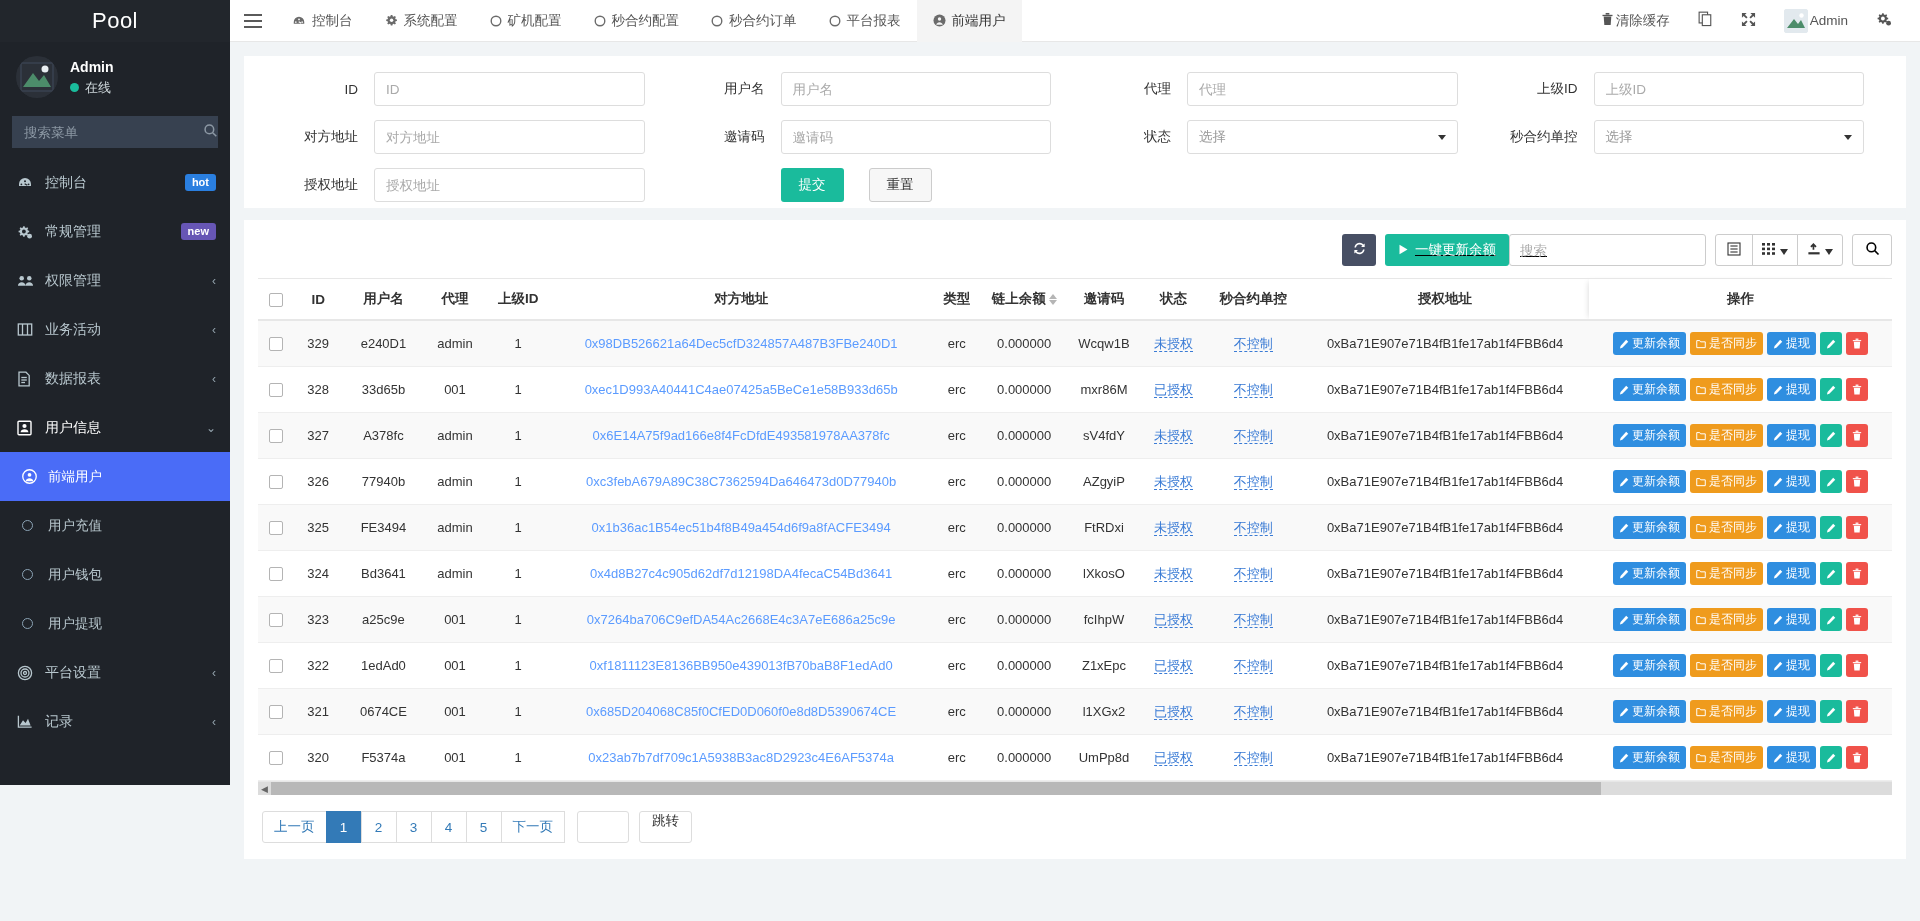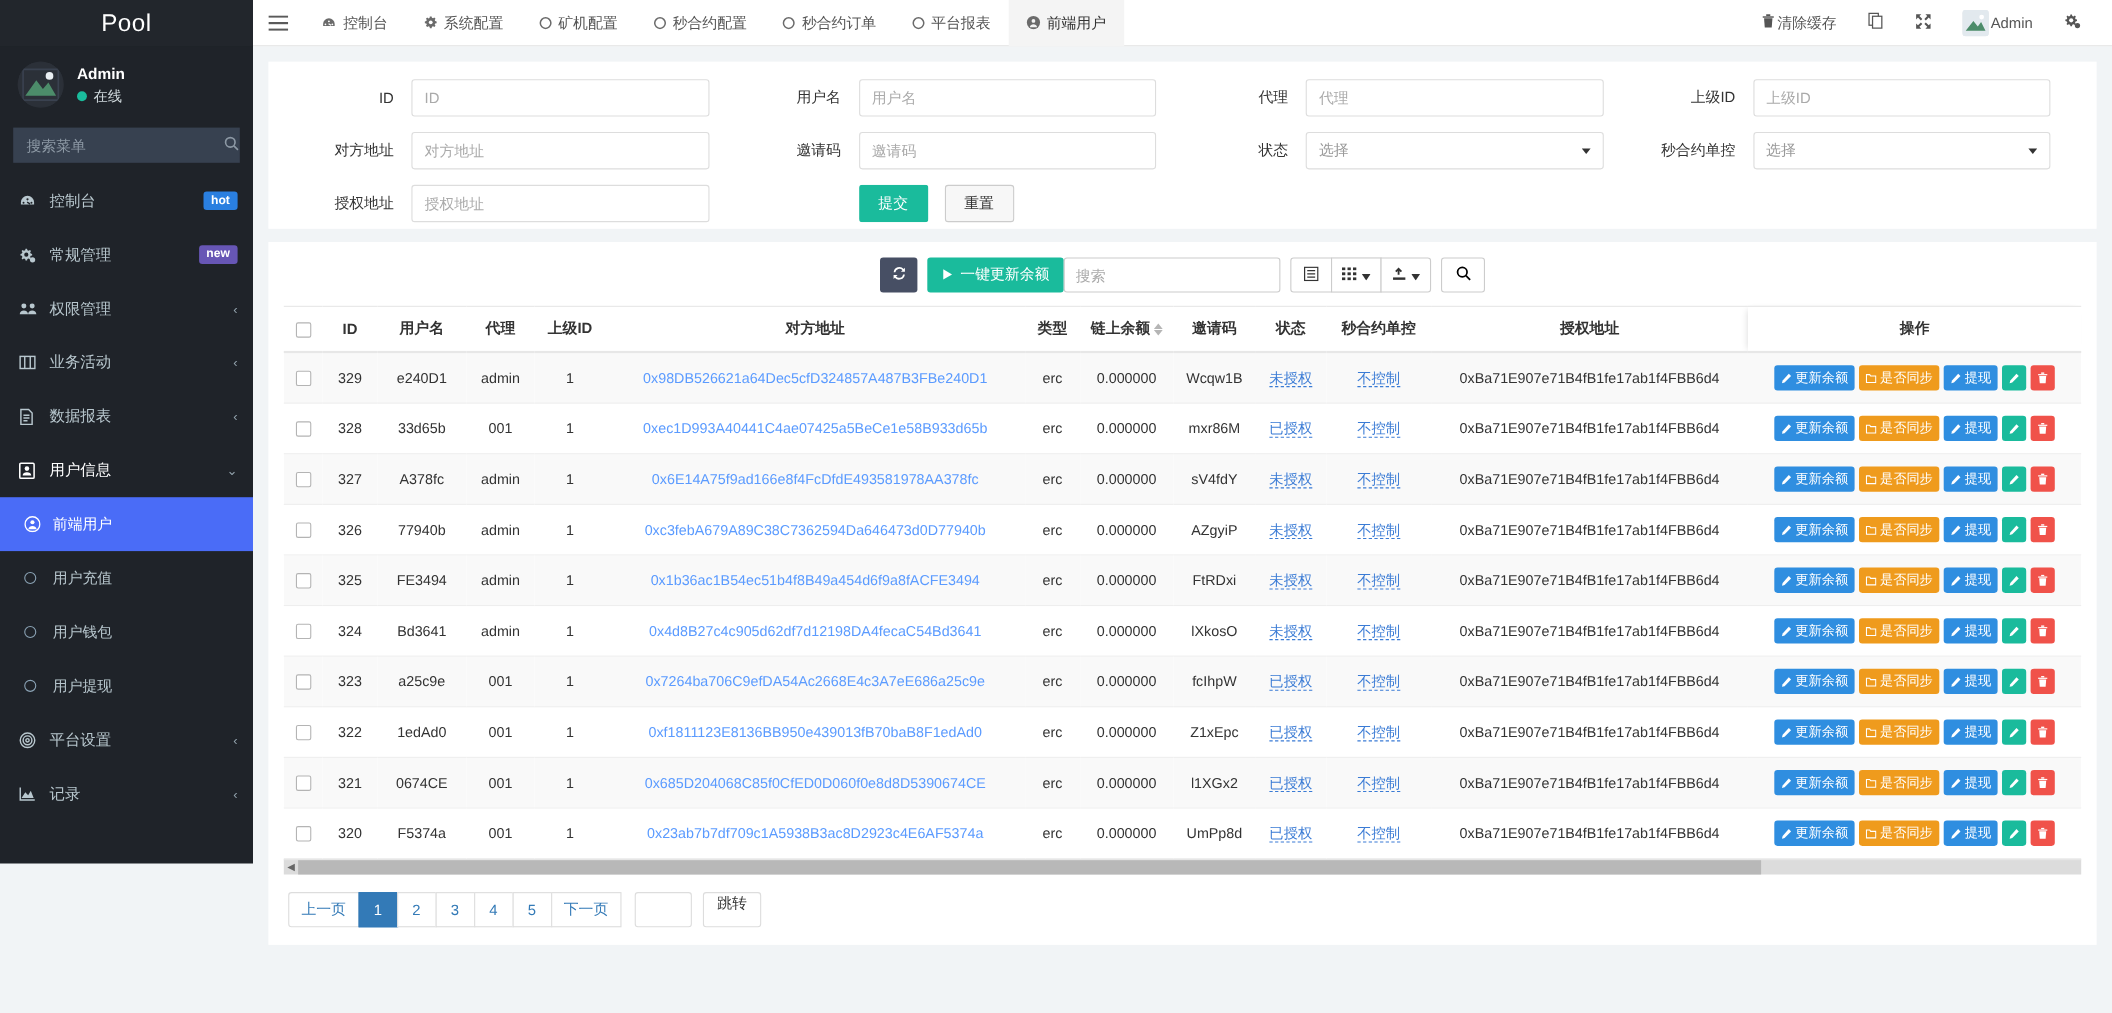"提交" .btnrow { gap: 15px -> 25px }
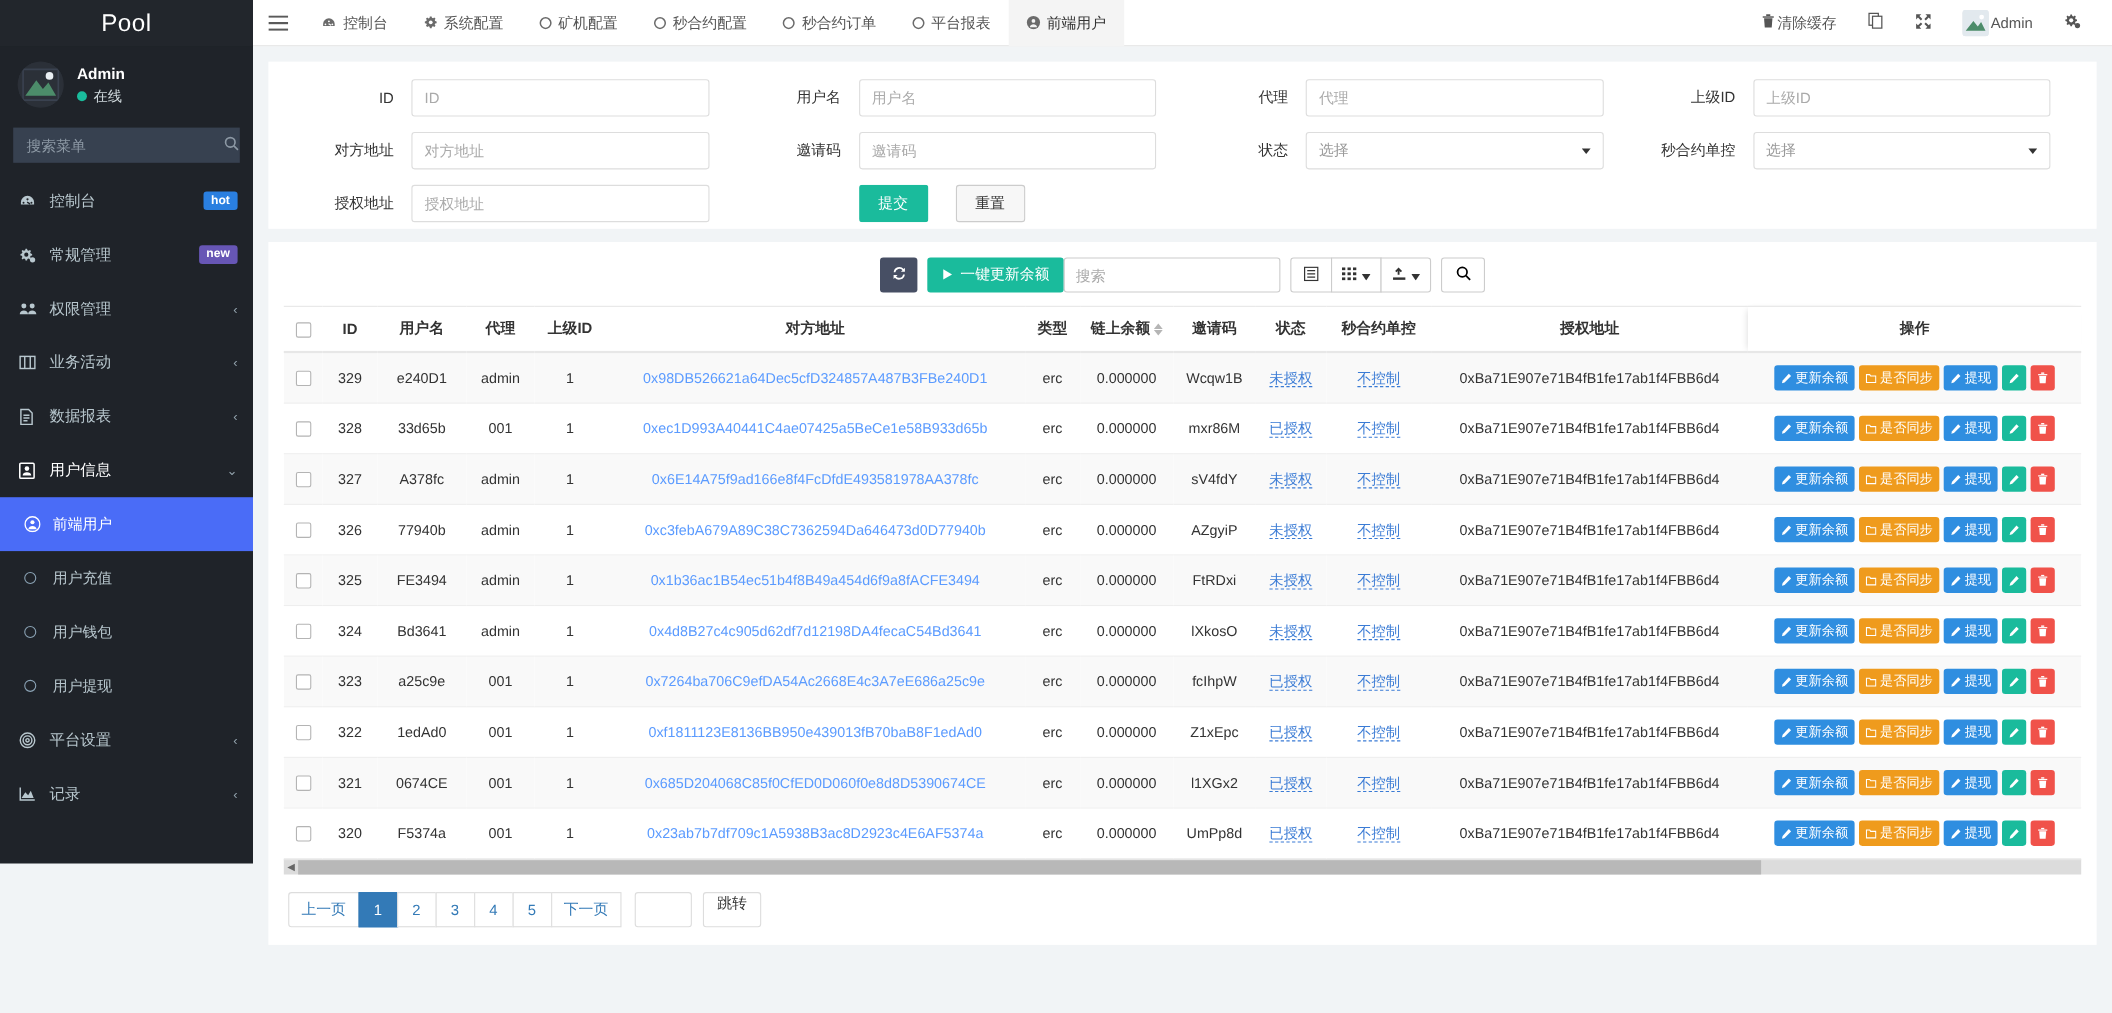"一键更新余额" .ttoolbar { justify-content: center -> flex-end; text-decoration: none -> underline }
